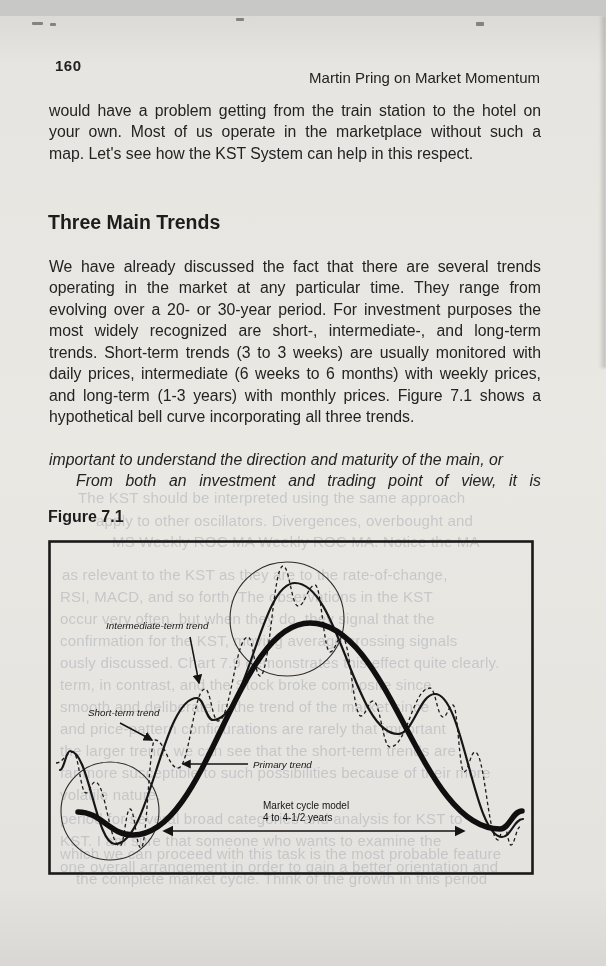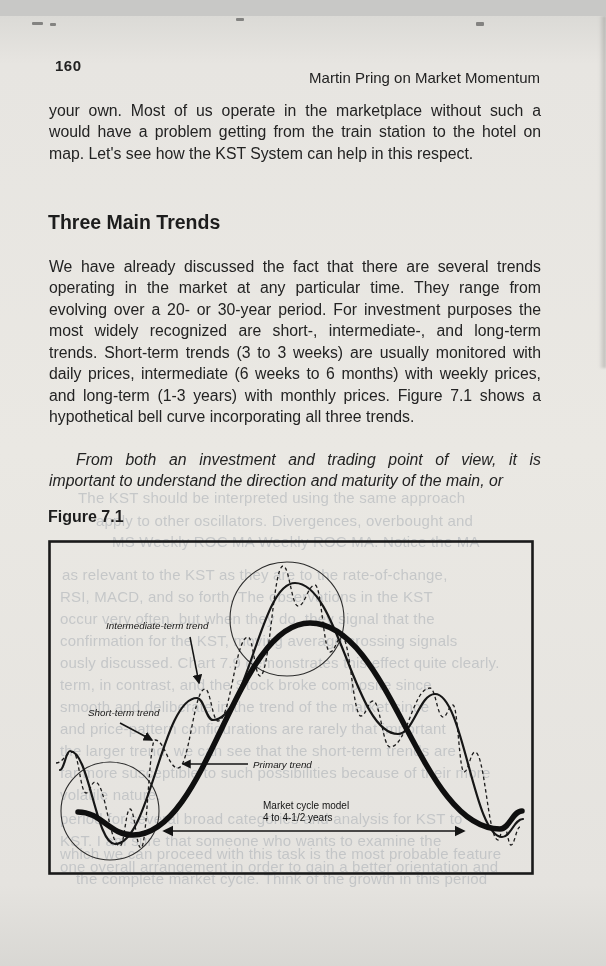"your own. Most of us" div.tl { order: before "would have a problem getting" -> after "would have a problem getting" }
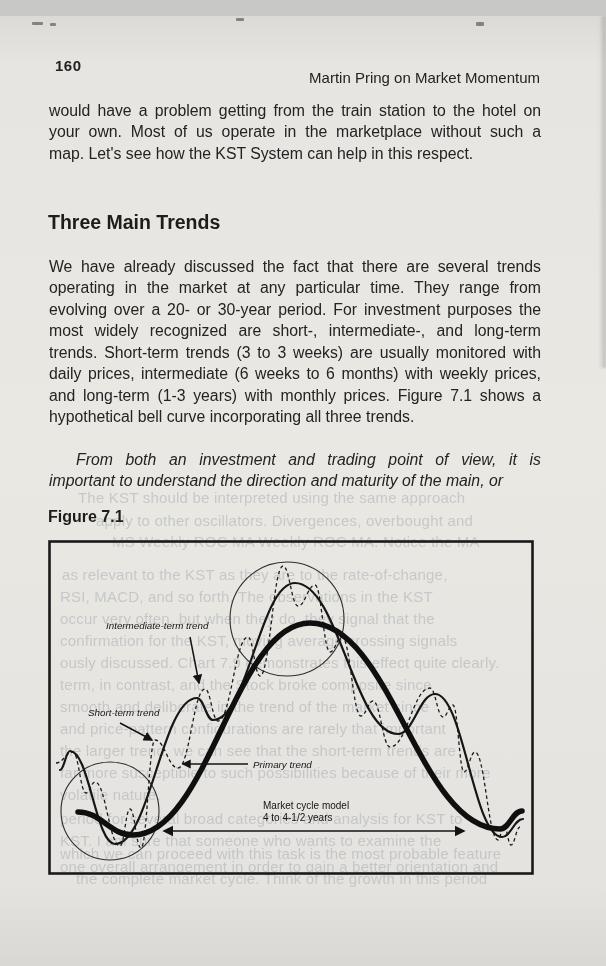"From both an investment and" div.tl { order: before "important to understand the direction" -> after "important to understand the direction" }
